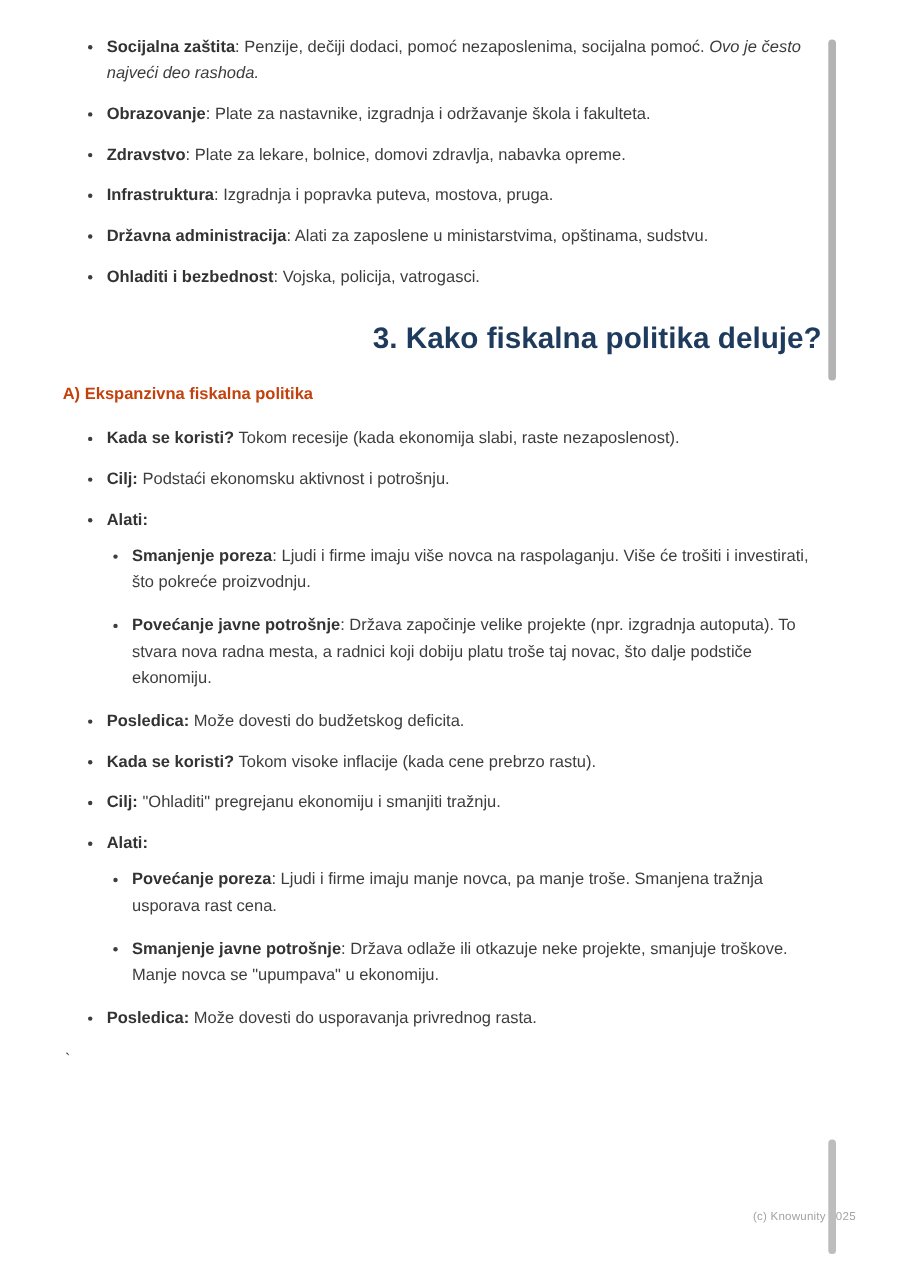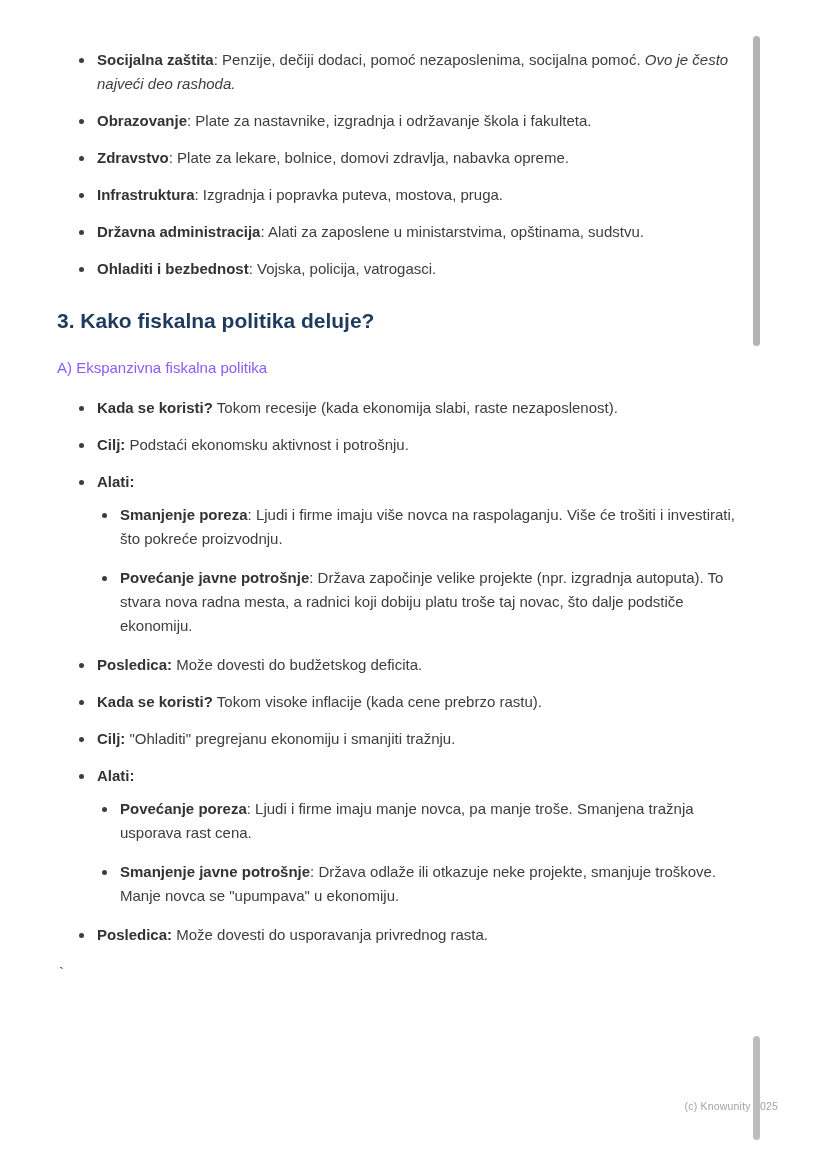"Socijalna zaštita: Penzije, dečiji" .doc { margin-top: 17px -> none }
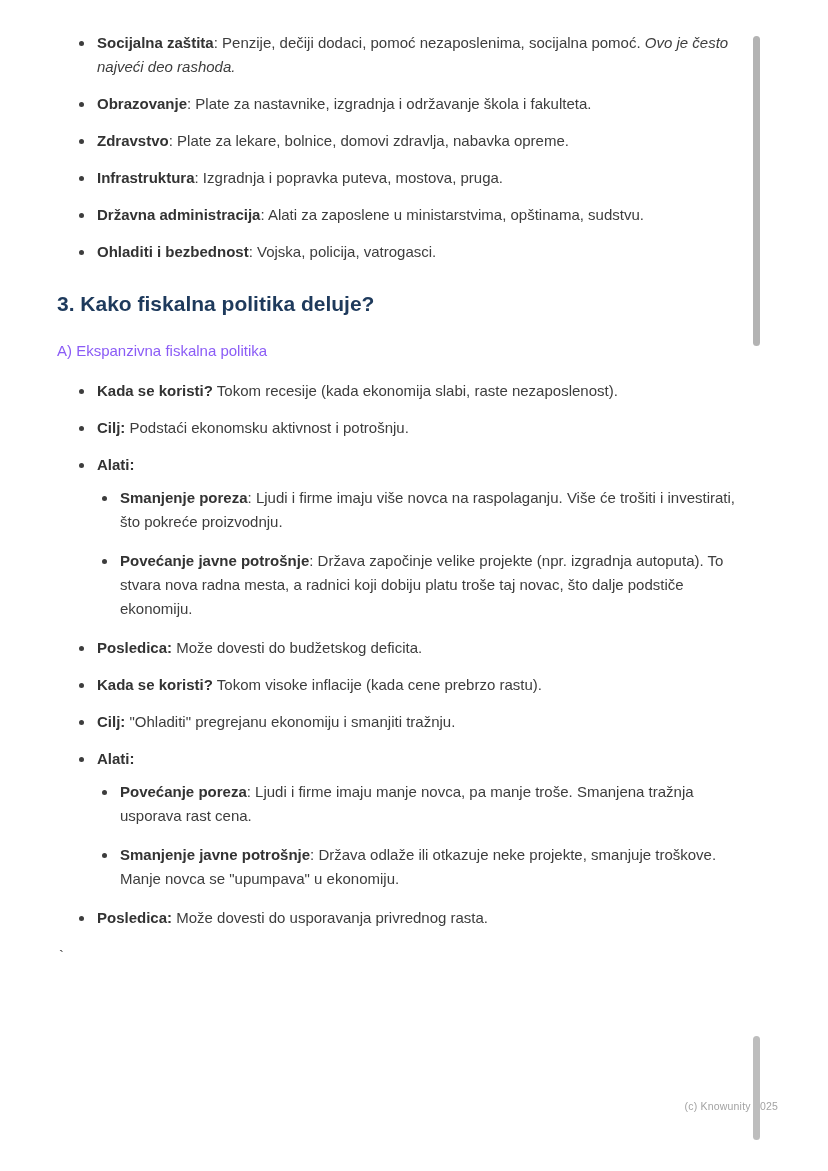"3. Kako fiskalna politika deluje?" .doc h2.heading { font-size: 21px -> 27px; text-align: none -> right }
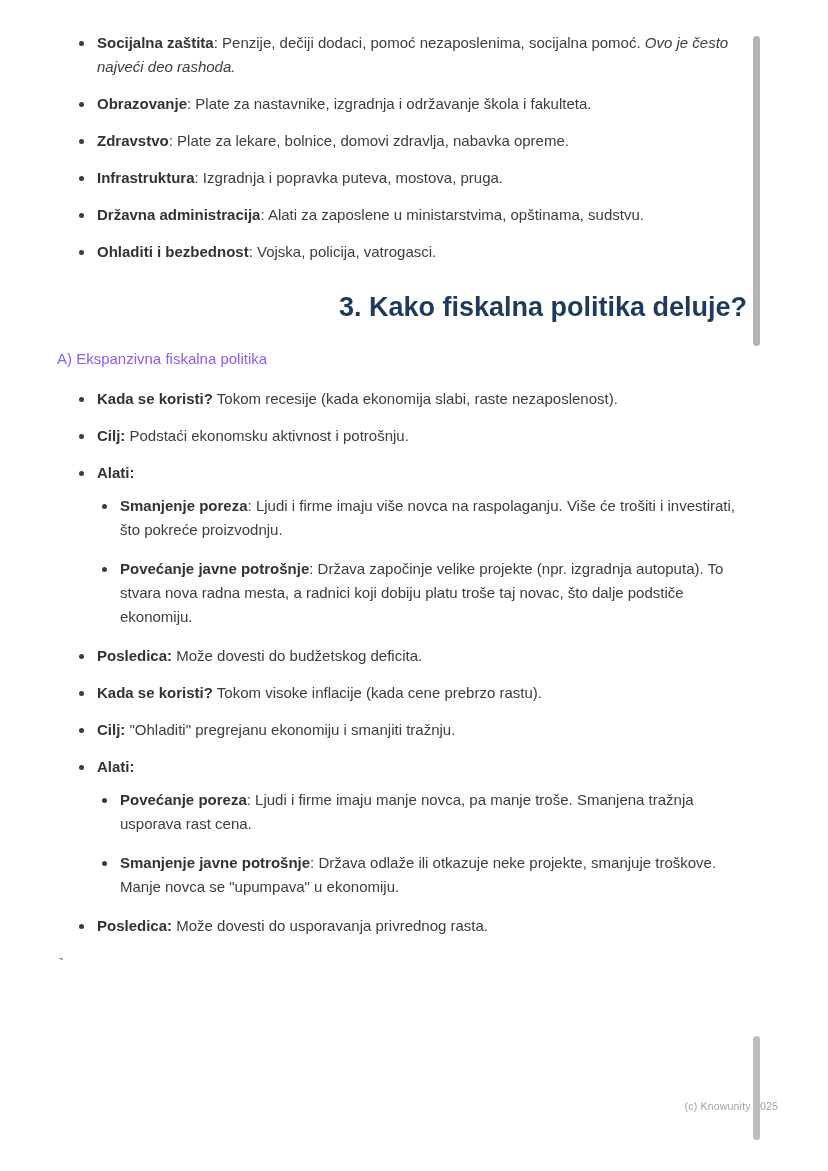"A) Ekspanzivna fiskalna politika" .doc p.subheading { color: #8b5cf6 -> #c2410c; font-weight: 400 -> 700 }
